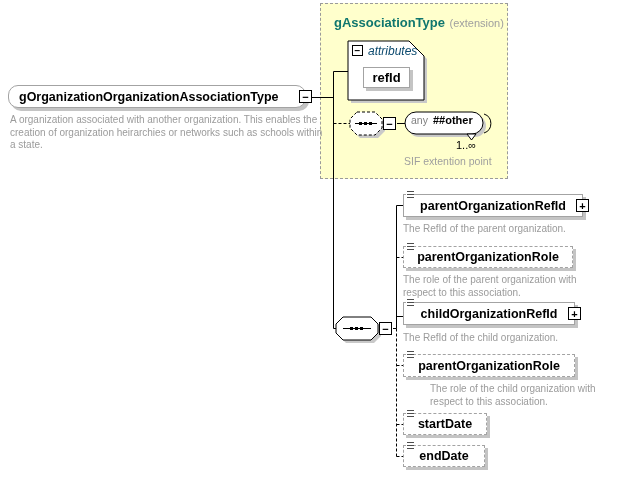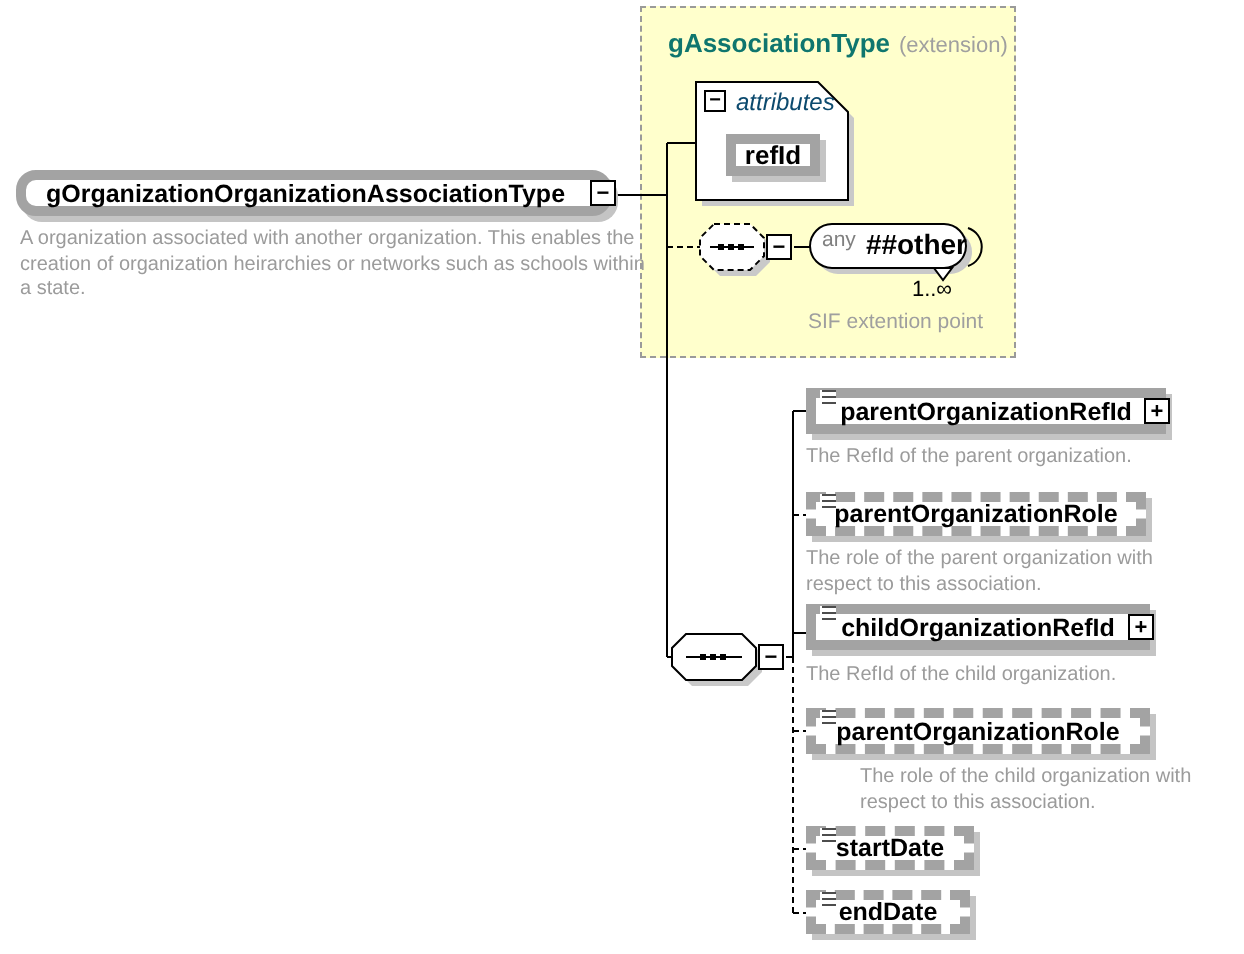"refId" .el { border: 5px solid #a3a3a3 -> 1px solid #a3a3a3 }
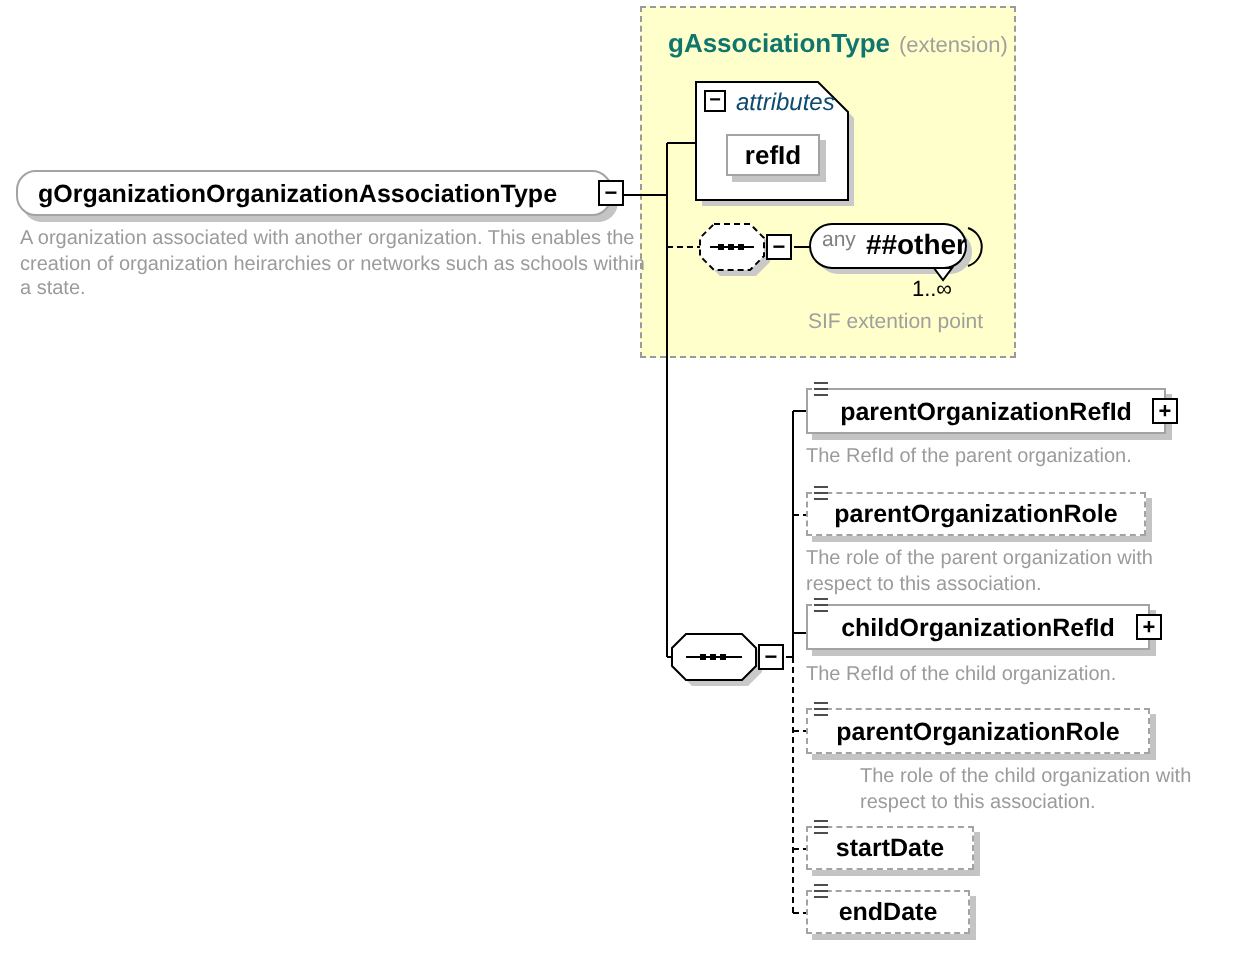"any" .any-text { align-items: flex-start -> flex-end }
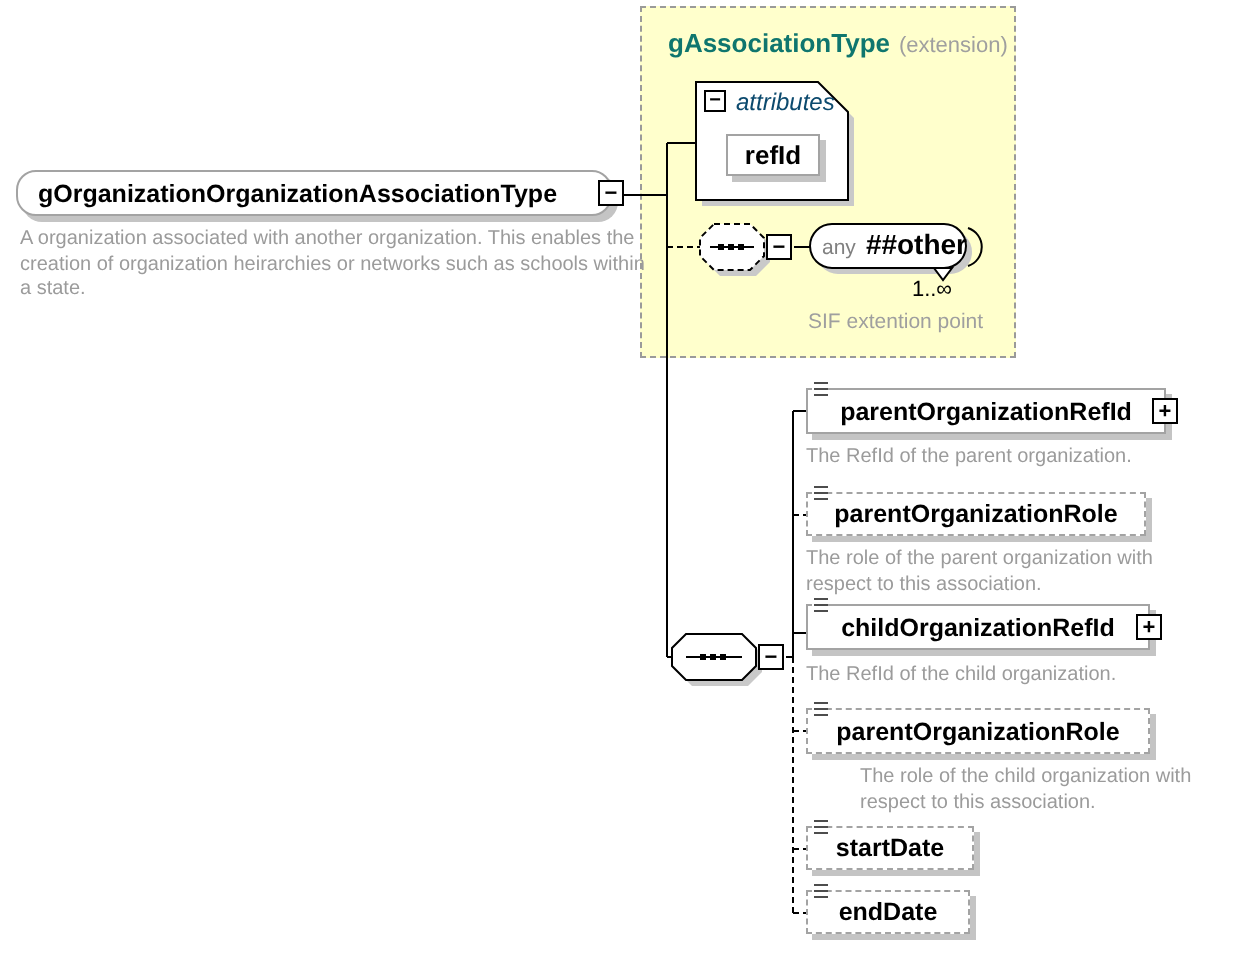"##other" .any-text .n { font-size: 14px -> 11px }
